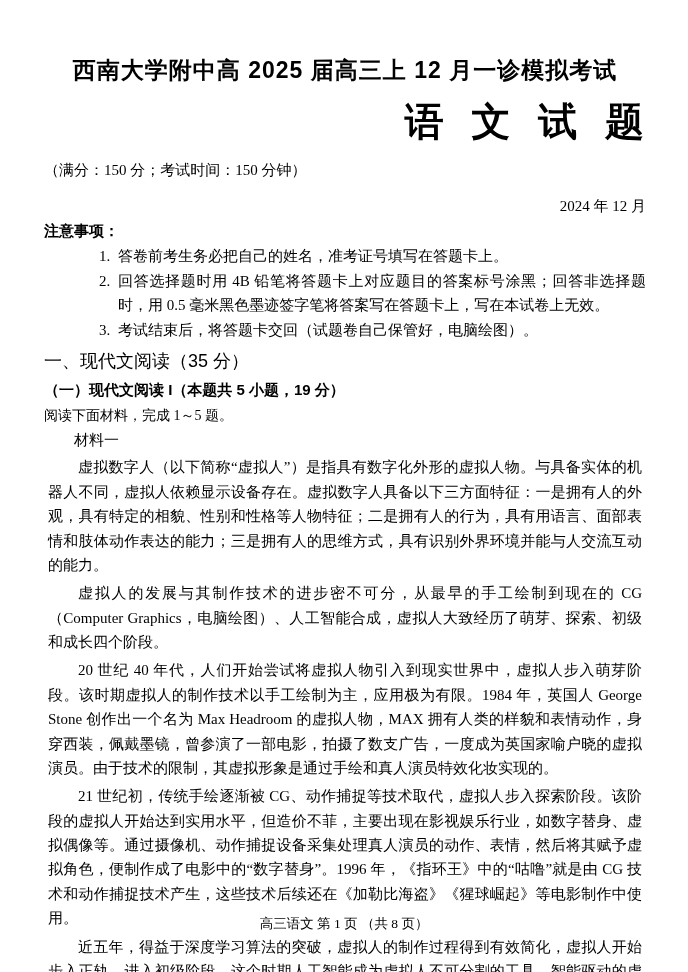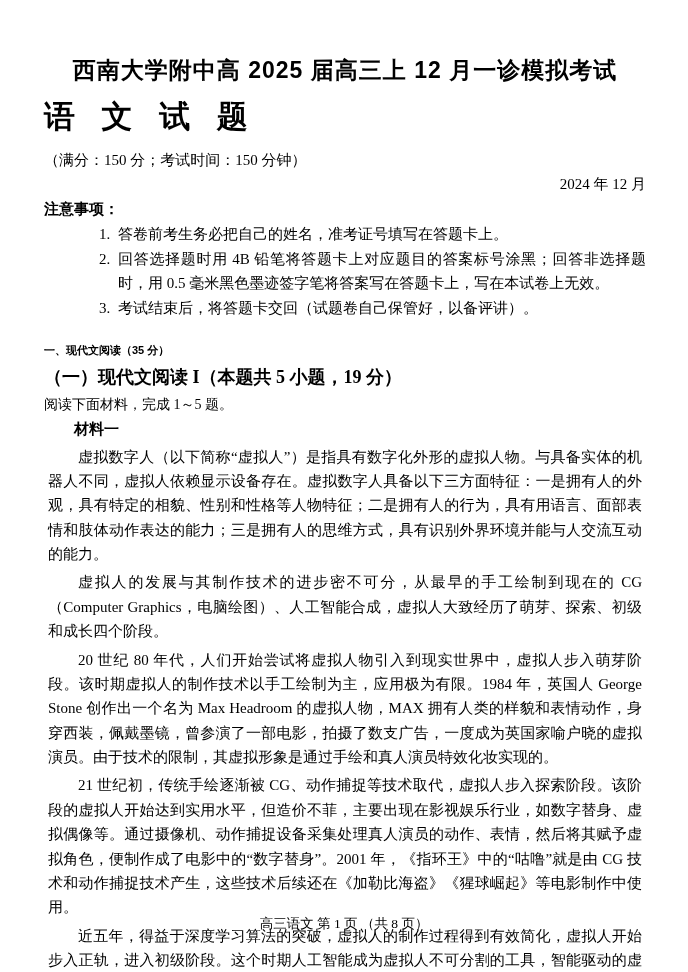"语 文 试 题" .subject-title { font-family: Liberation Sans, sans-serif -> Liberation Serif, serif; font-size: 31px -> 39px; text-align: left -> right }
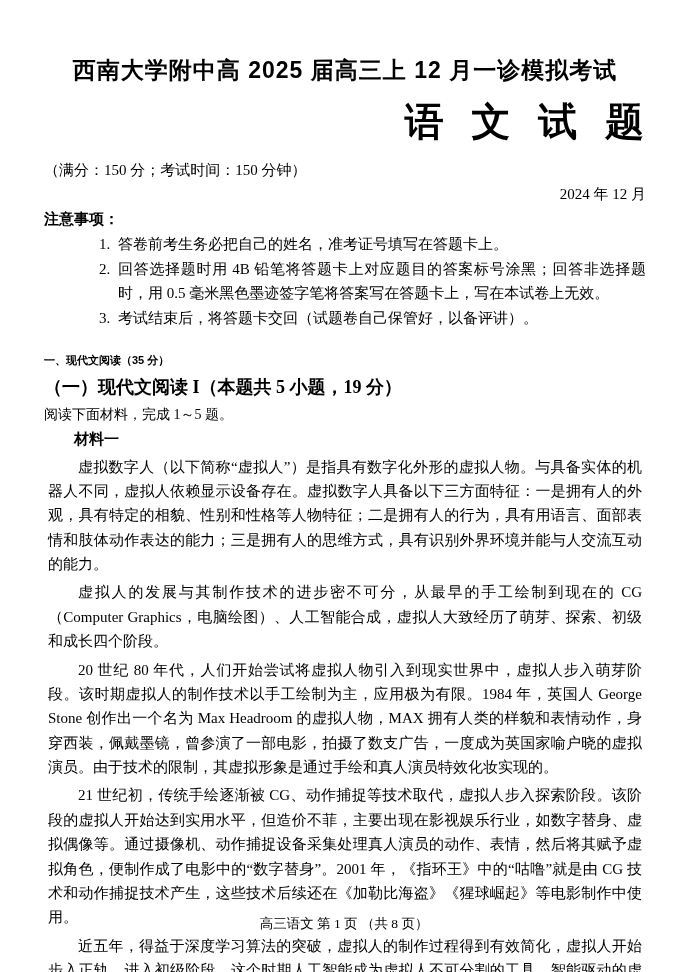"2024 年 12 月" .exam-date { margin: 3px 0 0 0 -> 15px 0 0 0 }
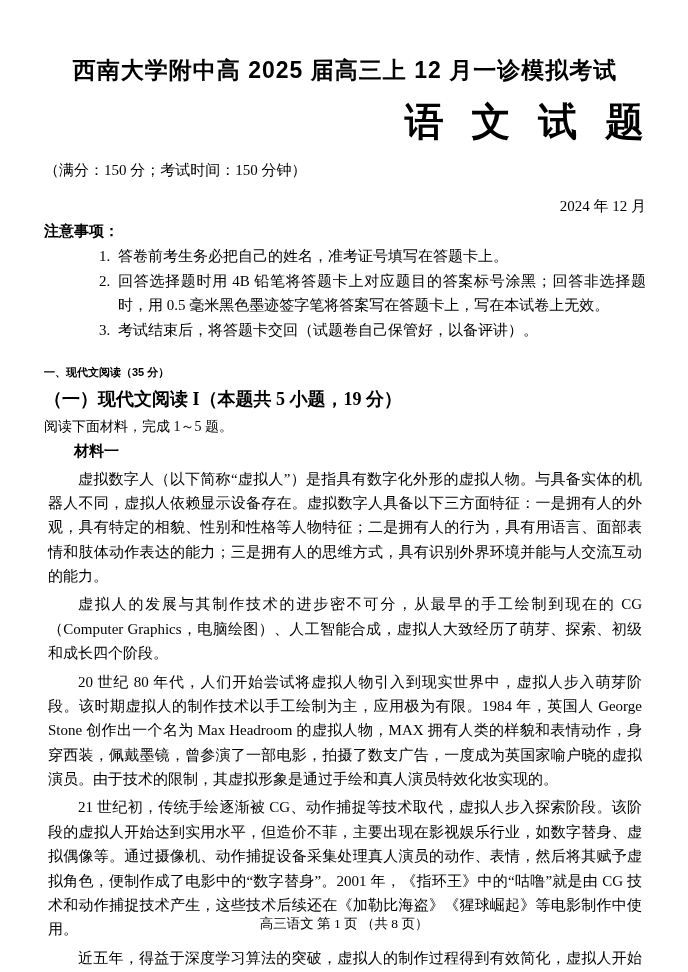"考试结束后，将答题卡交回（试题卷自己保管好，以备评讲）。" li { text: 以备评讲 -> 电脑绘图 }
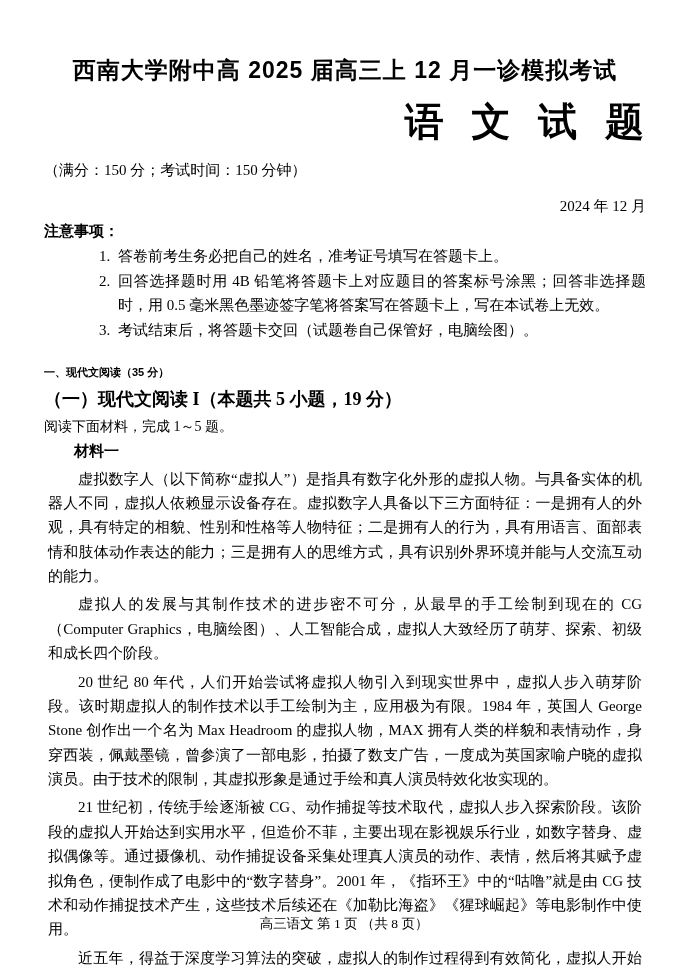"一、现代文阅读（35 分）" .sec-heading { font-size: 11px -> 18px; font-weight: 700 -> 400; margin: 23px 0 0 0 -> 6px 0 0 0 }
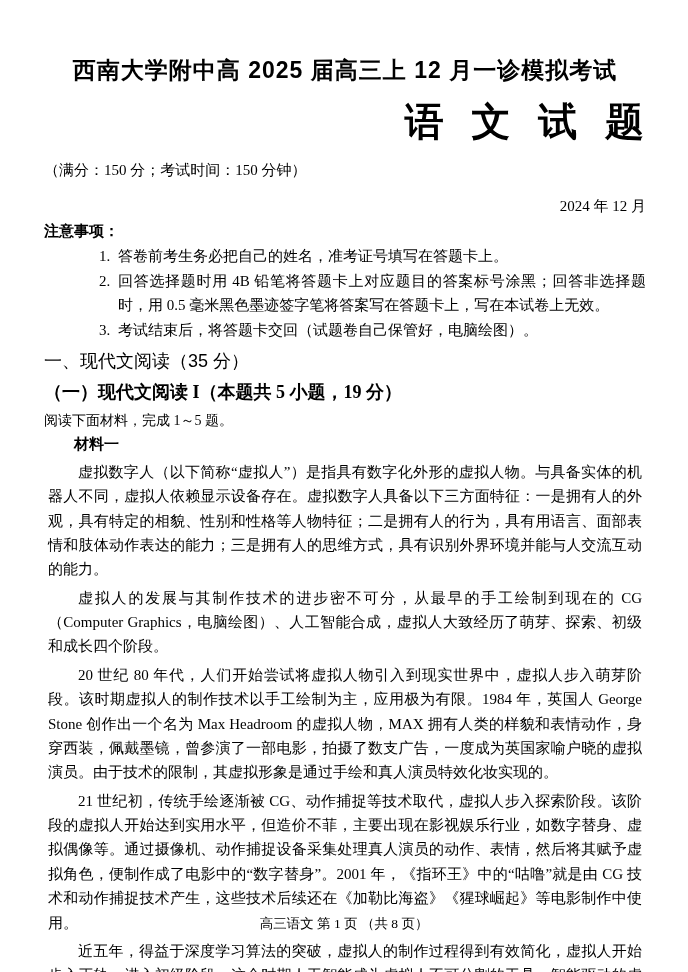"（一）现代文阅读 I（本题共 5 小题，19 分）" .sub-heading { font-family: Liberation Serif, serif -> Liberation Sans, sans-serif; font-size: 18px -> 15px }
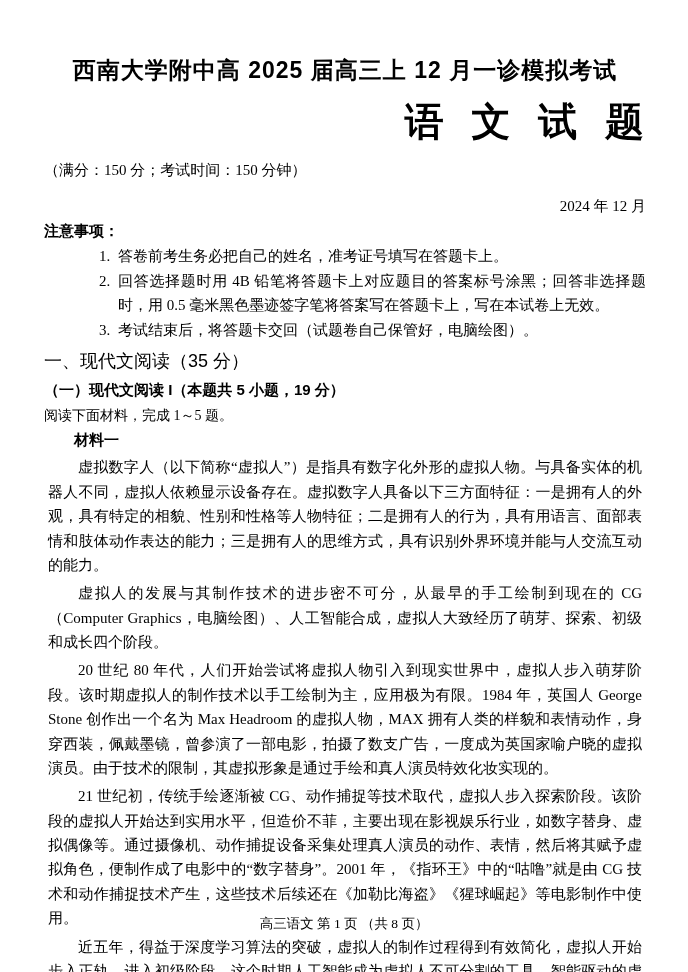"材料一" .material-label { font-weight: 700 -> 400 }
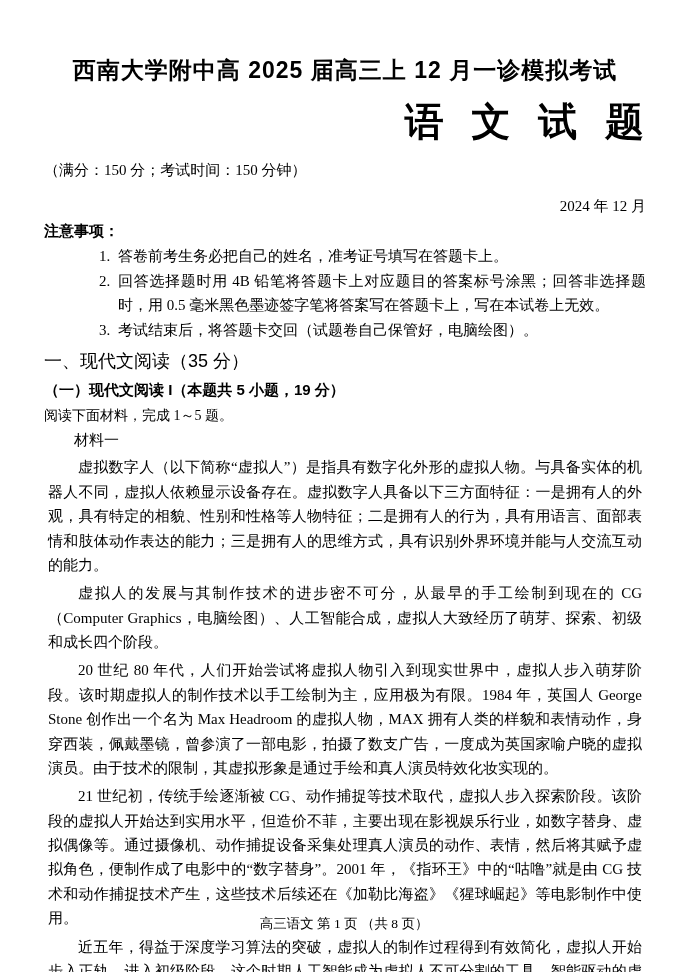"20 世纪 80" p.para { text: 80 -> 40 }
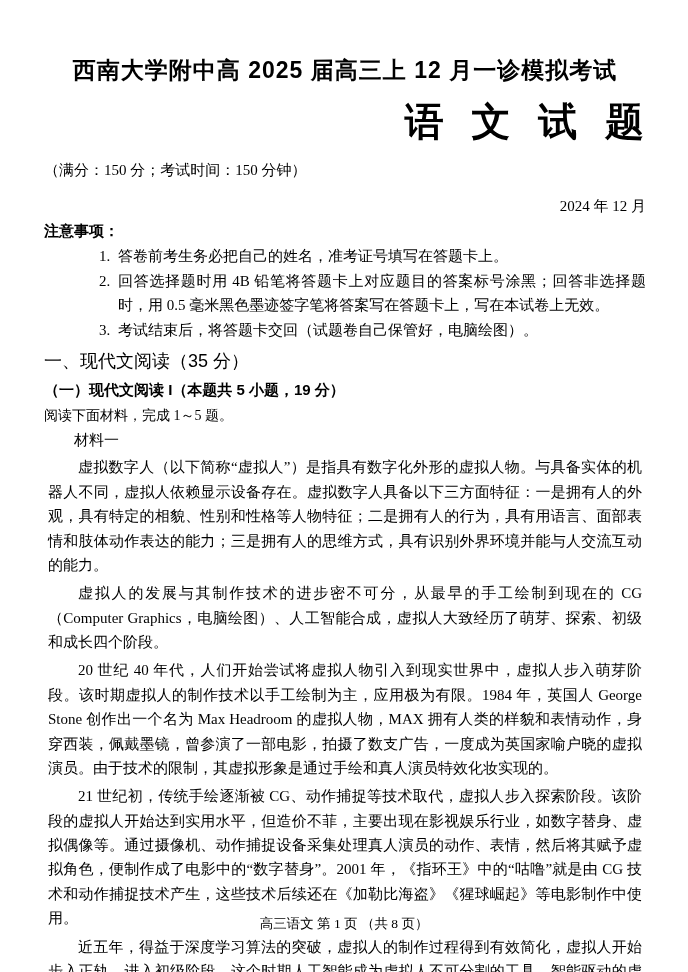"21 世纪初，传统手绘逐渐被" p.para { text: 2001 -> 1996 }
